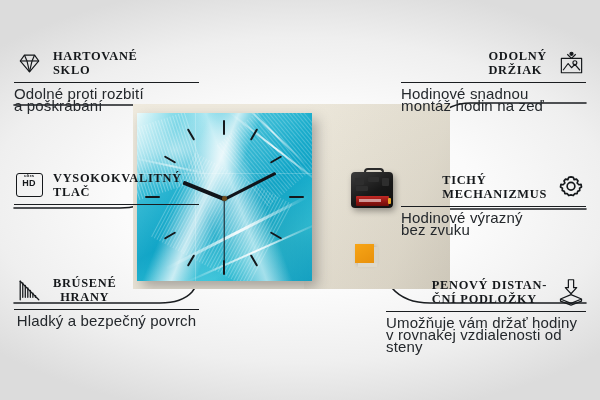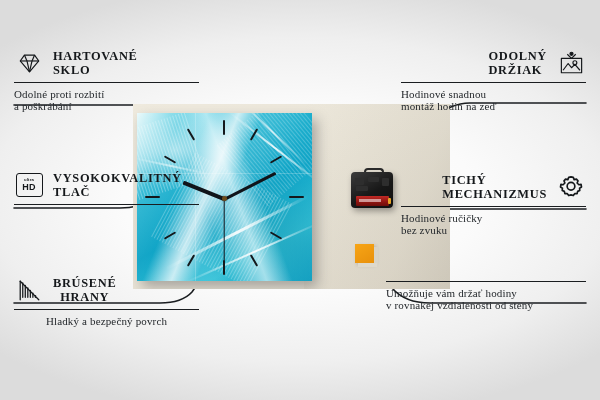"Odolné proti rozbití" .fdesc { font-family: Liberation Serif, serif -> Liberation Sans, sans-serif; font-size: 11px -> 15px }
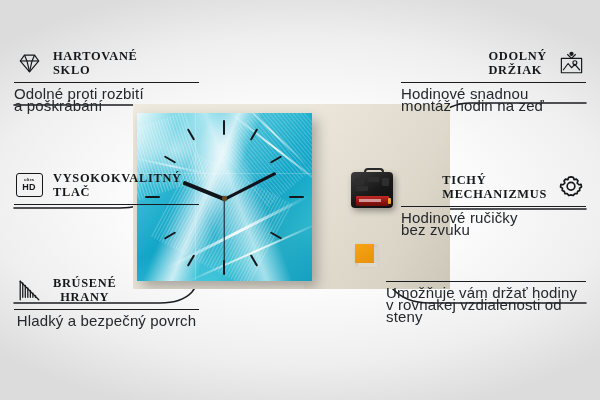"HD" .hd-badge { justify-content: center -> none }
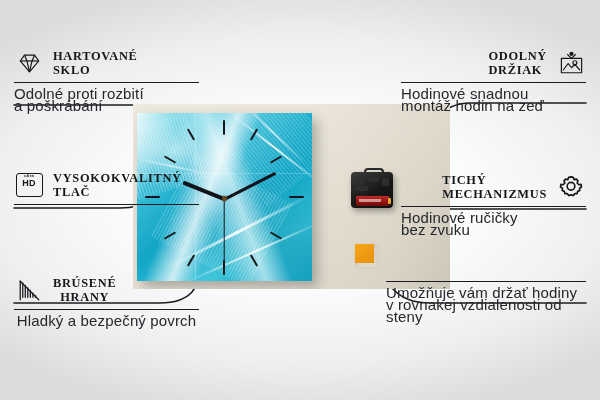"Hodinové ručičky" div { text: ručičky -> výrazný }
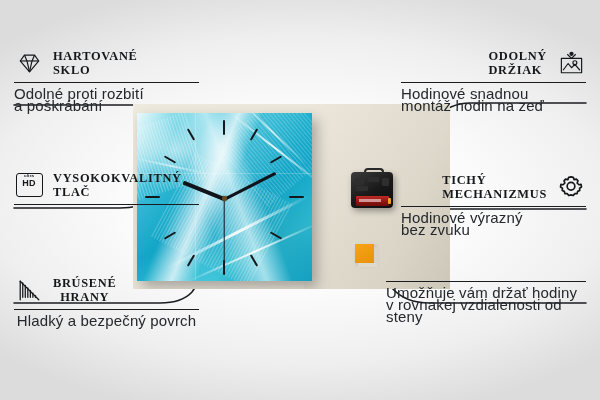"PENOVÝ DISTAN-" div.ftop { html: none -> <div> <div> <svg> <path></path> <path></path> <path></path> </svg> </div> <div> <div>PENOVÝ DISTAN-</div> <div>ČNÍ PODLOŽKY</div> </div> </div> }
